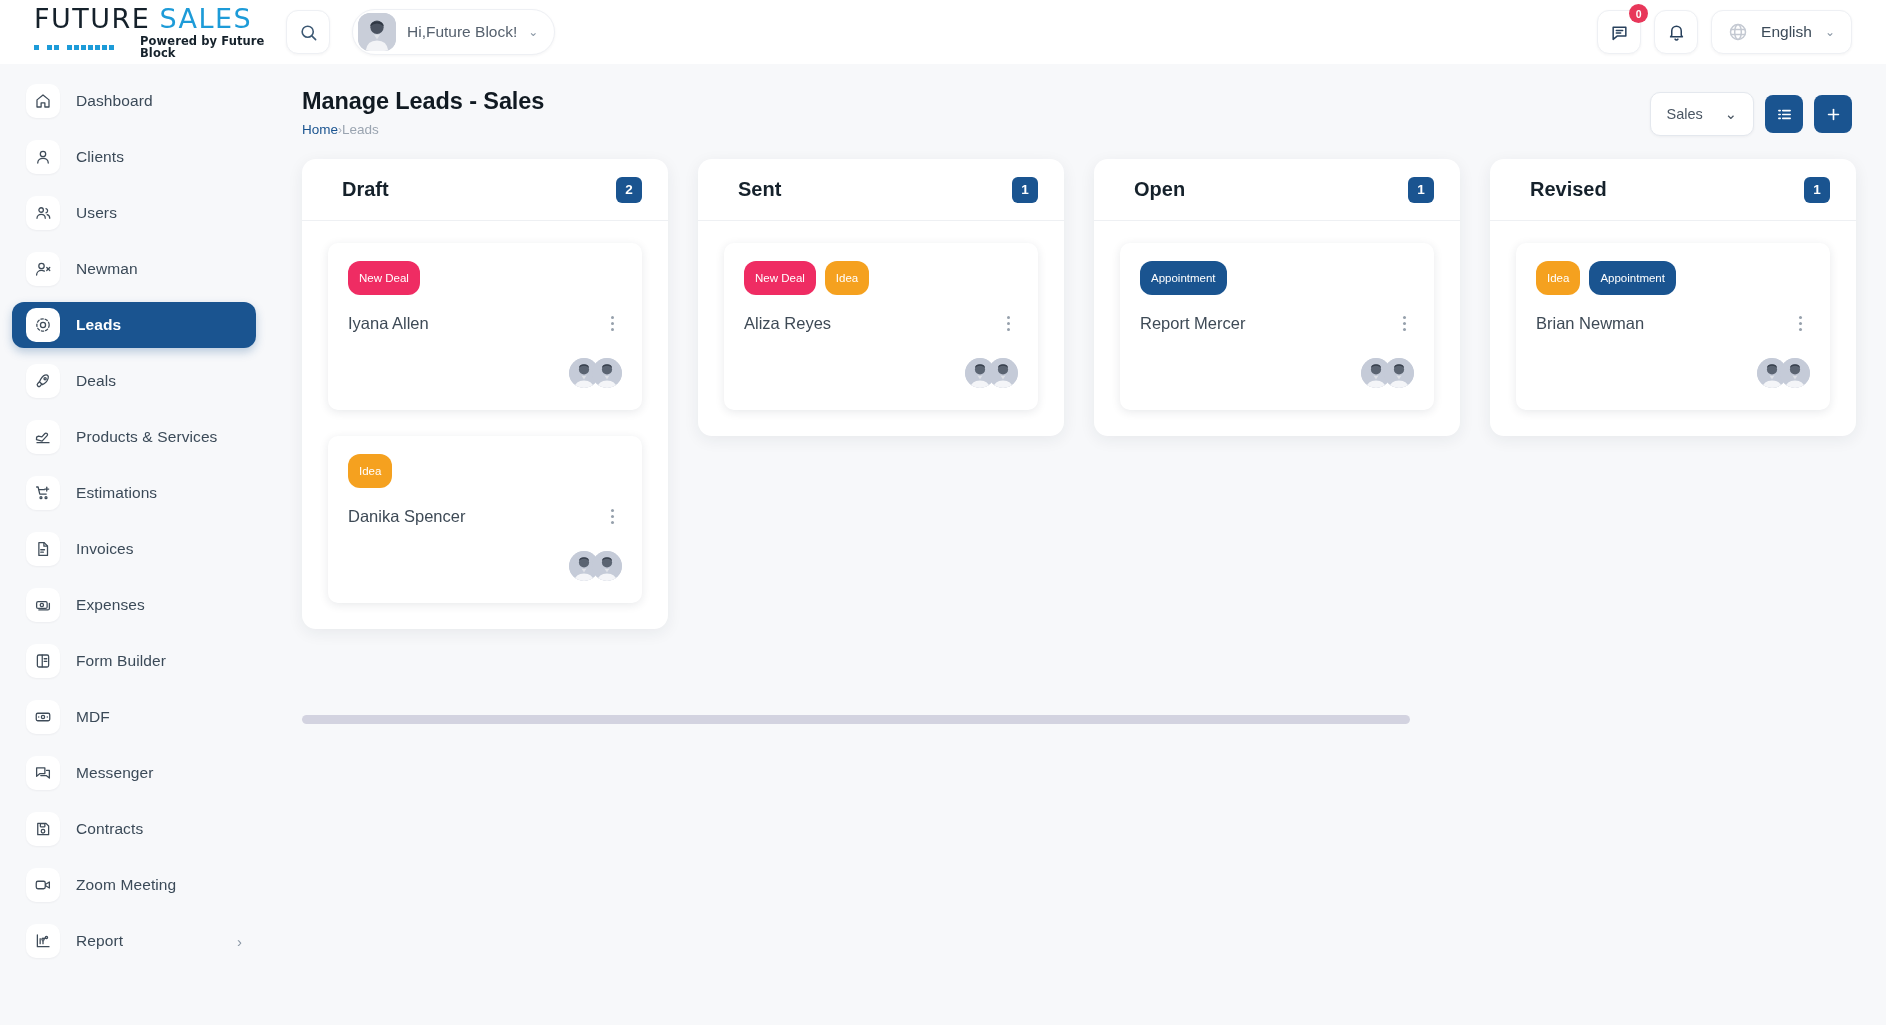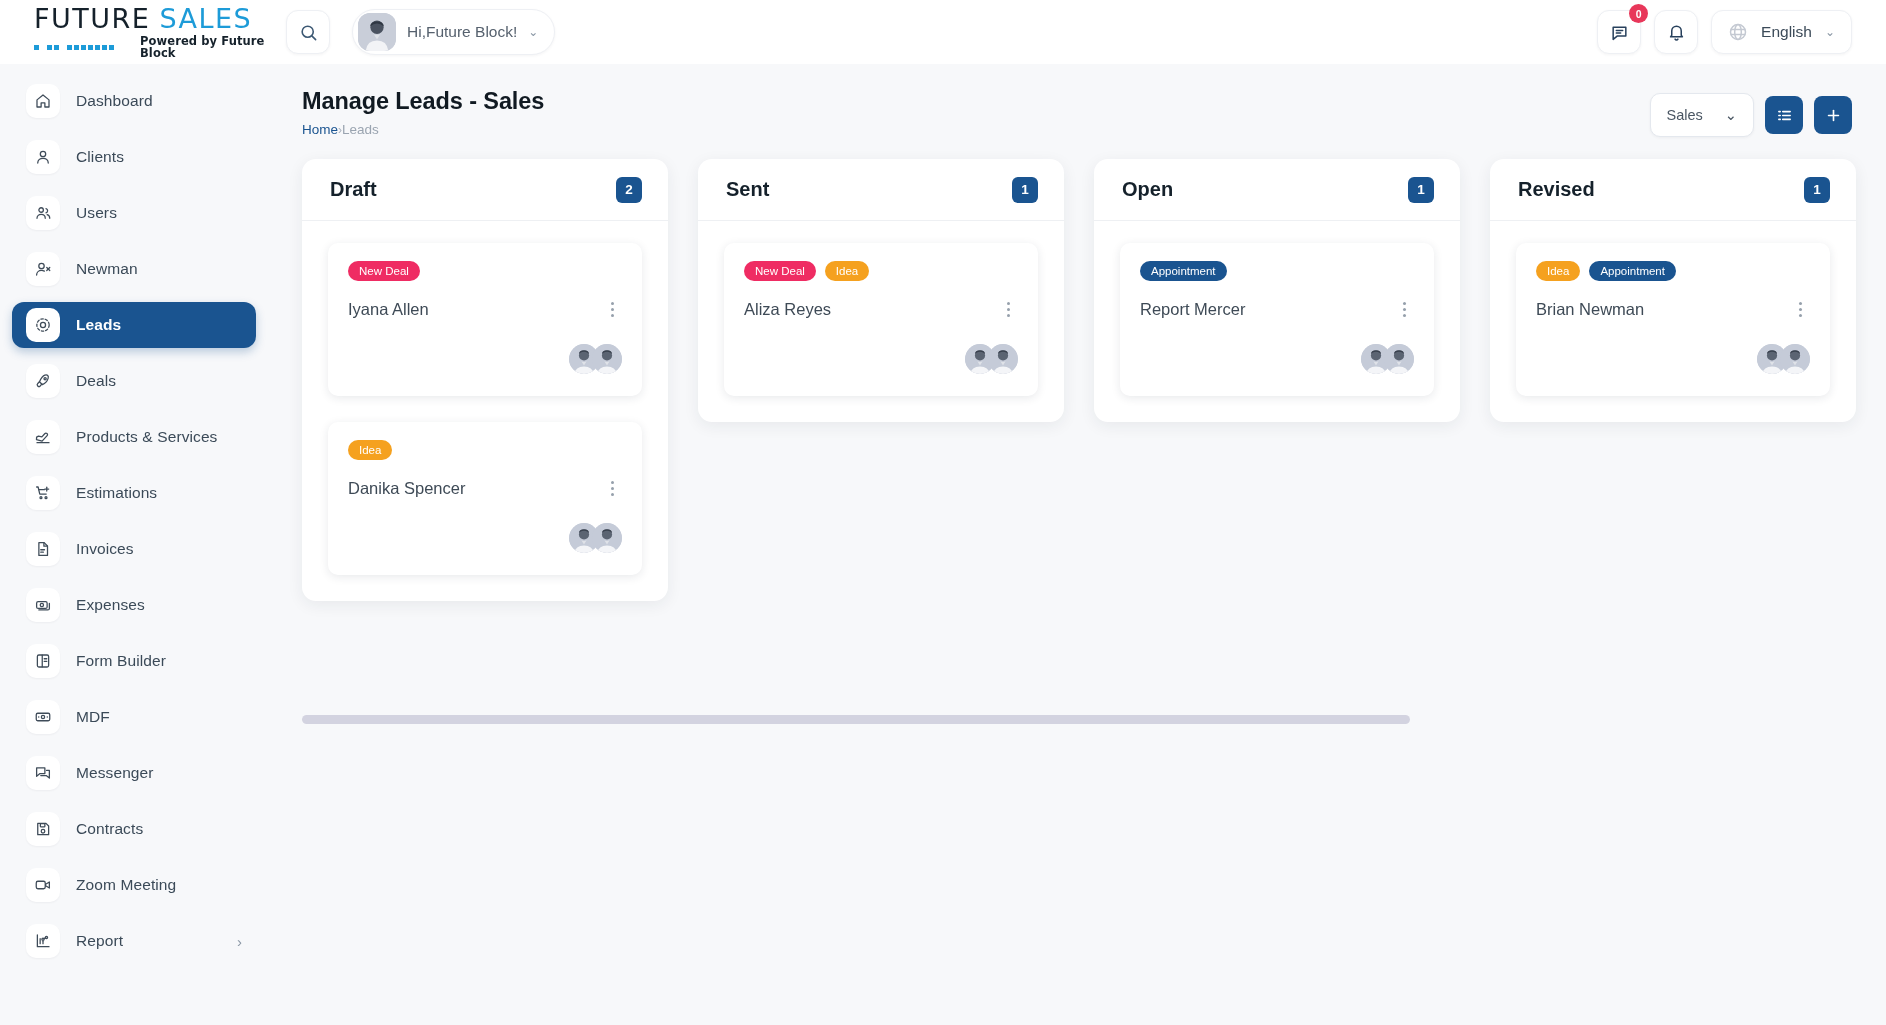"Manage Leads - Sales" .page-head { align-items: flex-end -> flex-start }
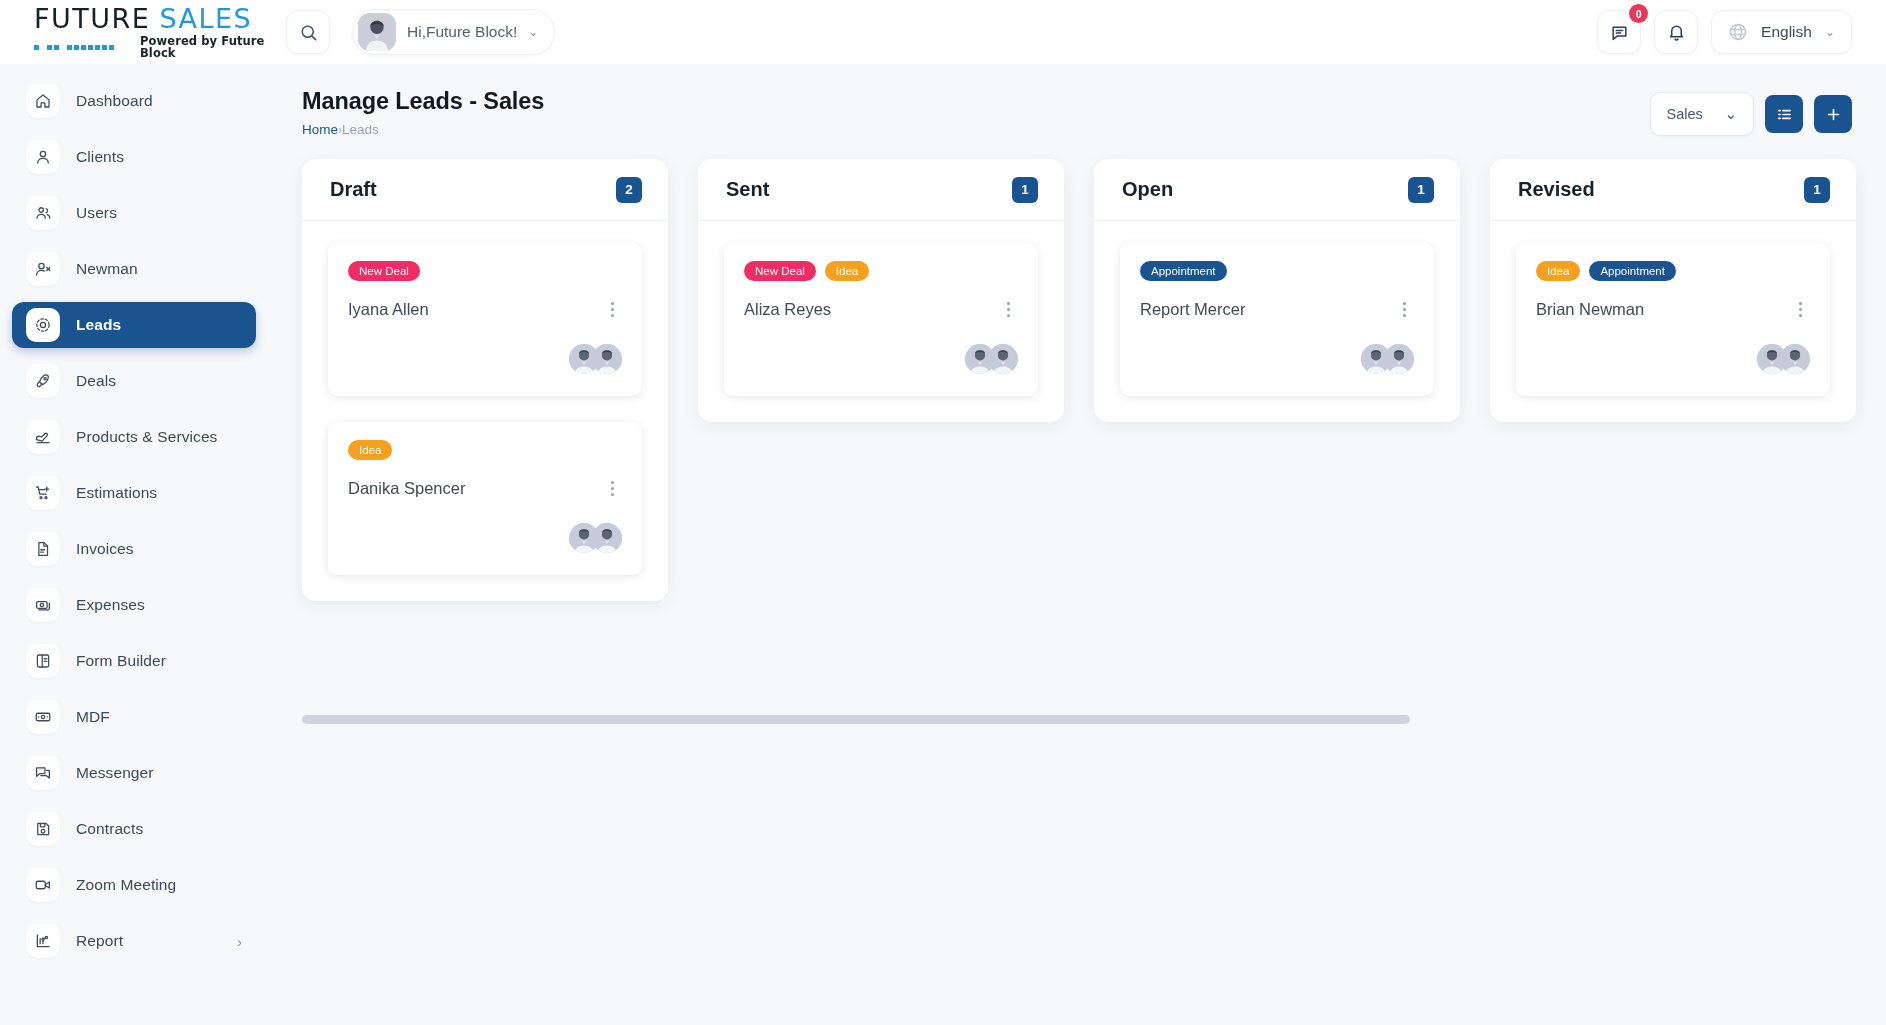"Draft" .col-head { padding: 0 26px 0 28px -> 0 26px 0 40px }
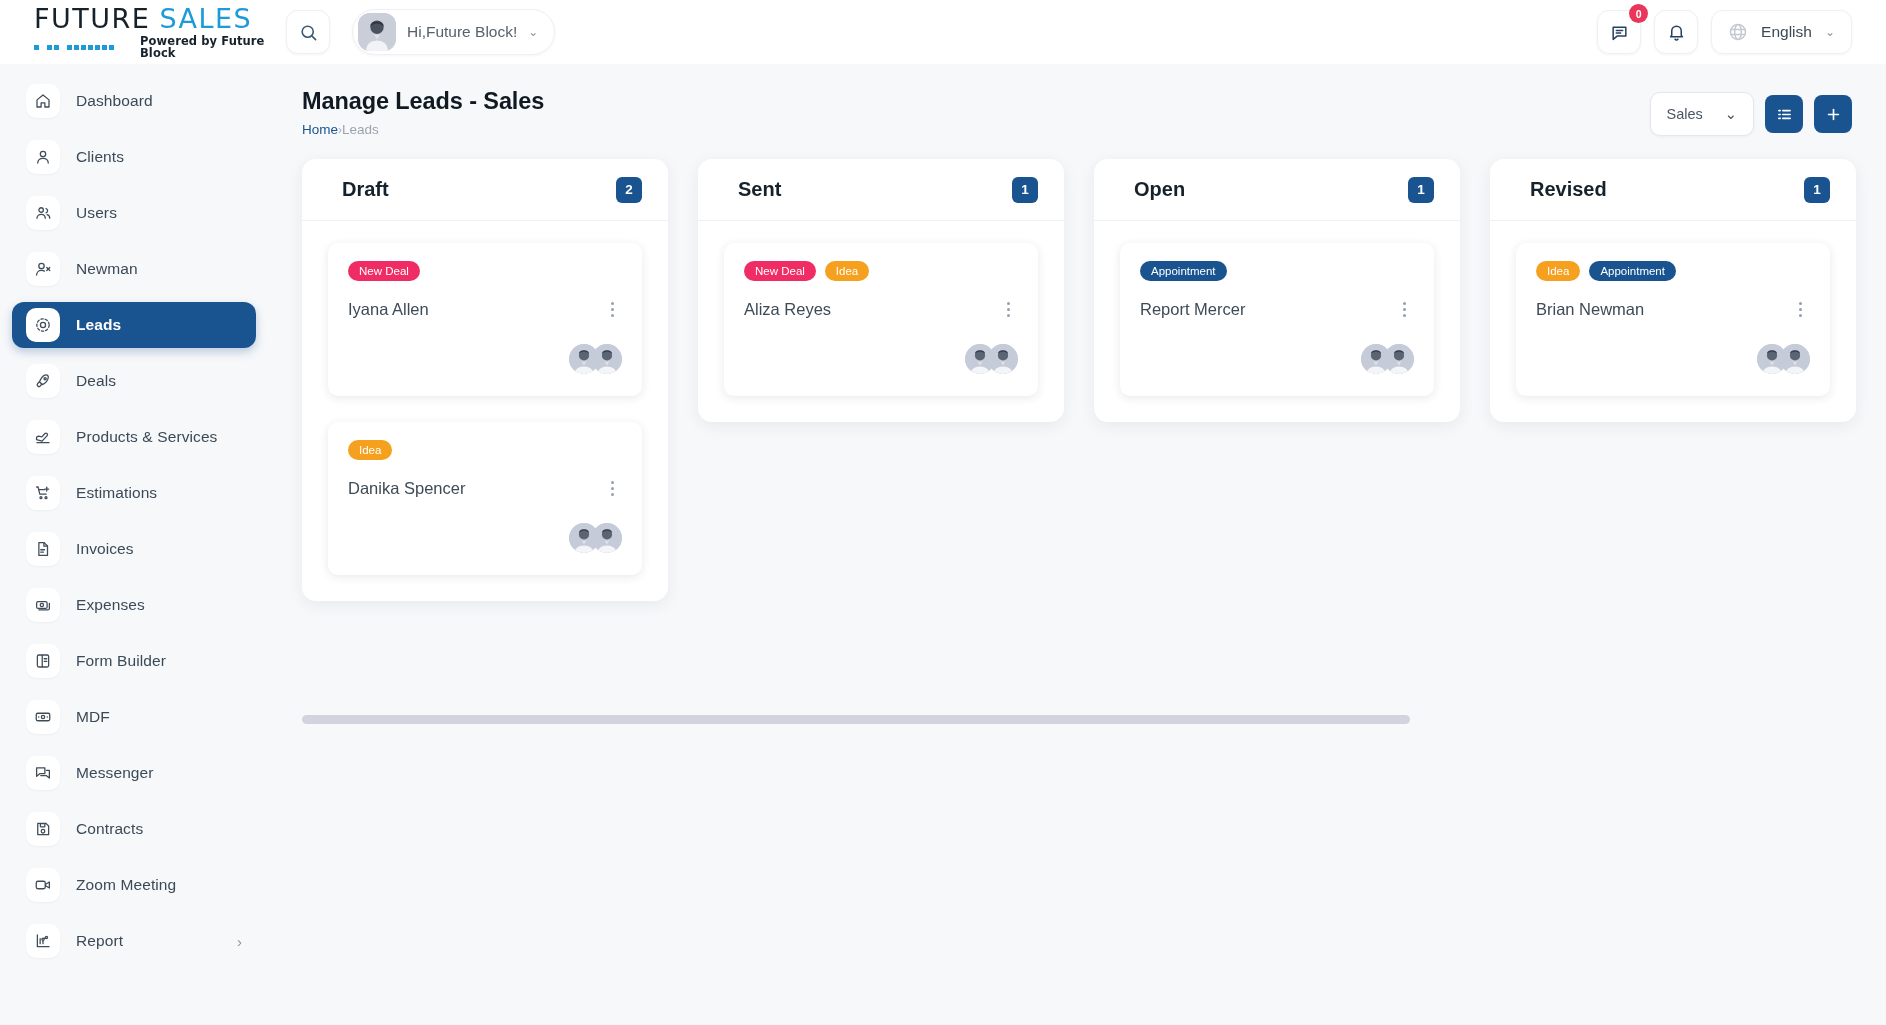"New Deal" .tag { height: 20px -> 34px }
